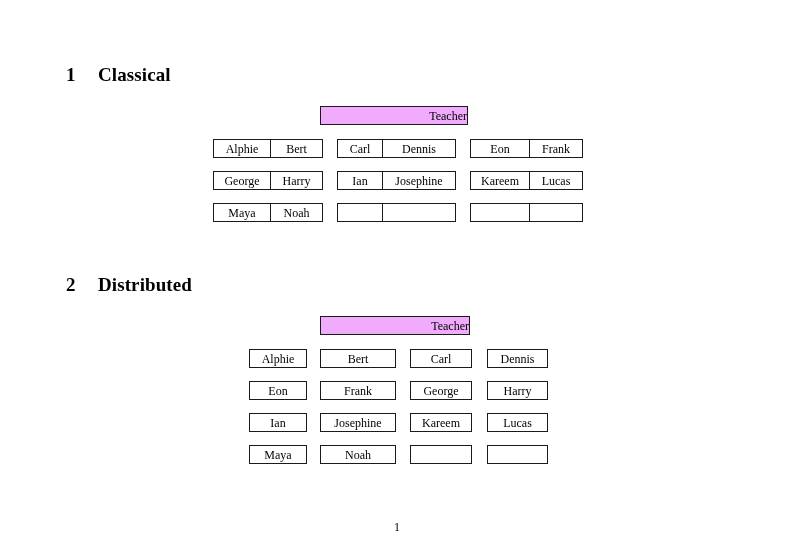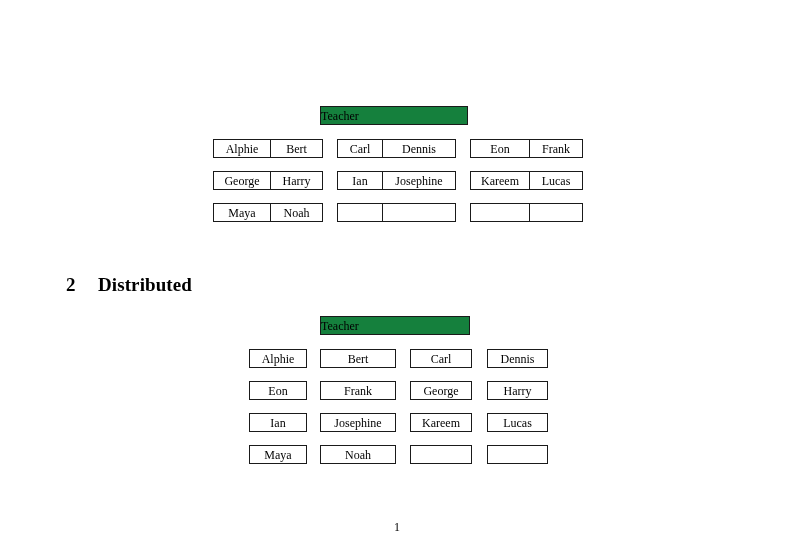"1 Classical" div.section-heading { html: none -> <div> <span>1</span><span>Classical</span> </div> }
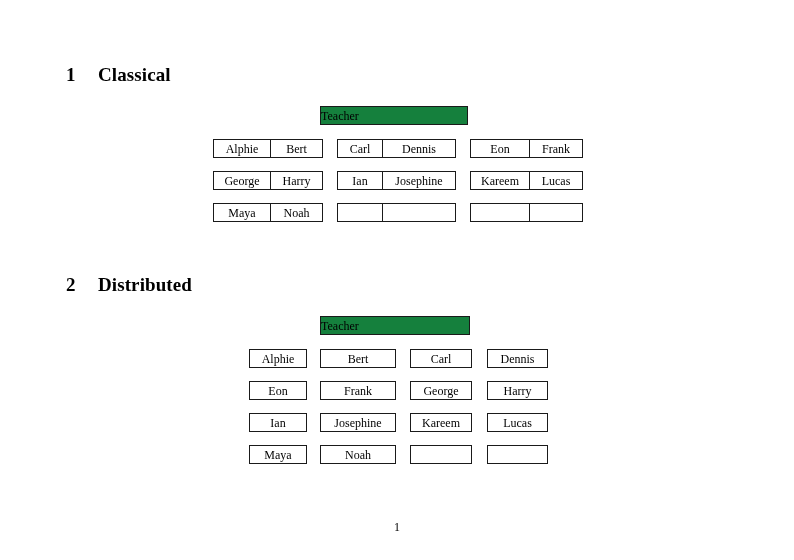"Teacher" .teacher-box { background: #15803d -> #f0abfc; justify-content: flex-start -> flex-end }
